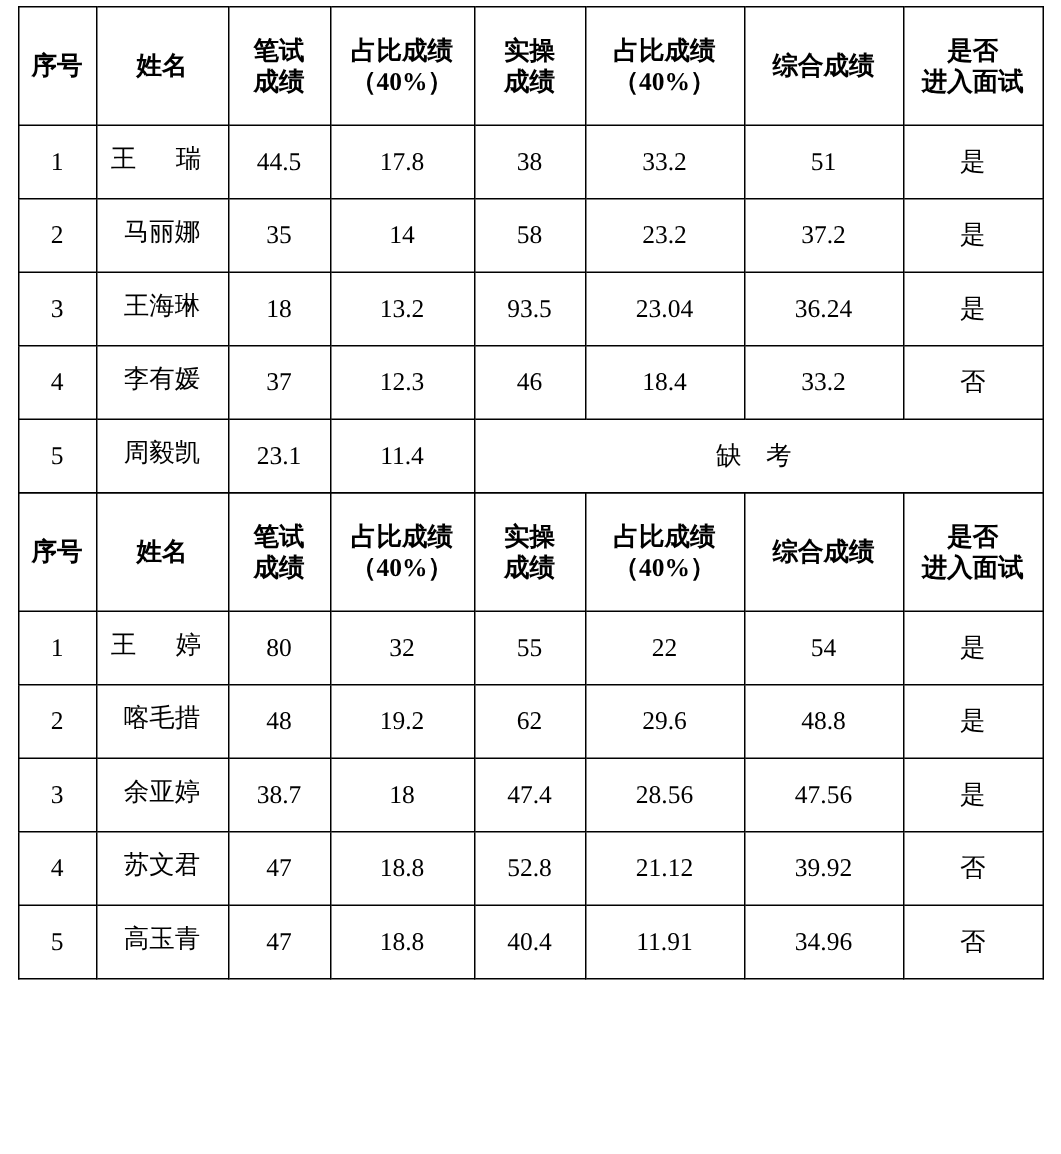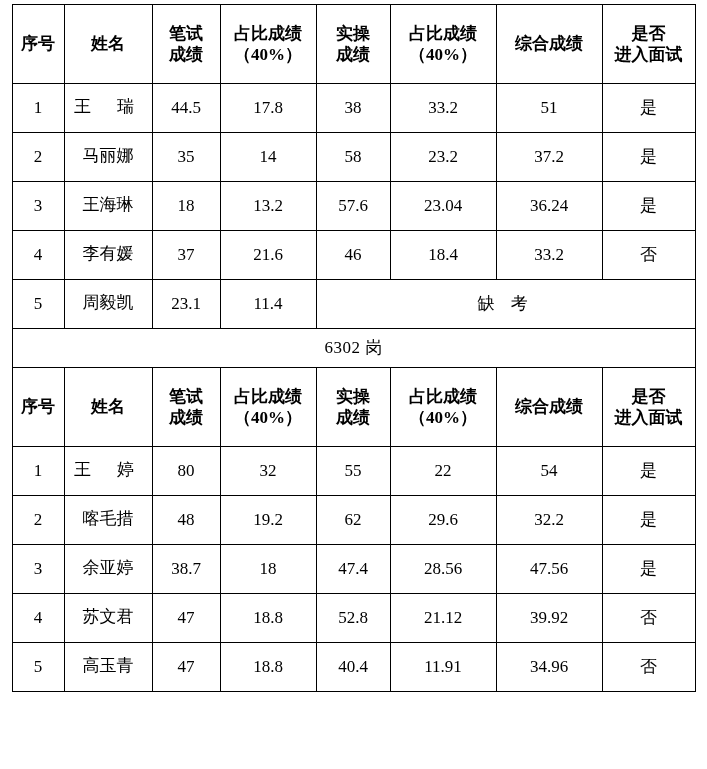"57.6" td.num { text: 57.6 -> 93.5 }
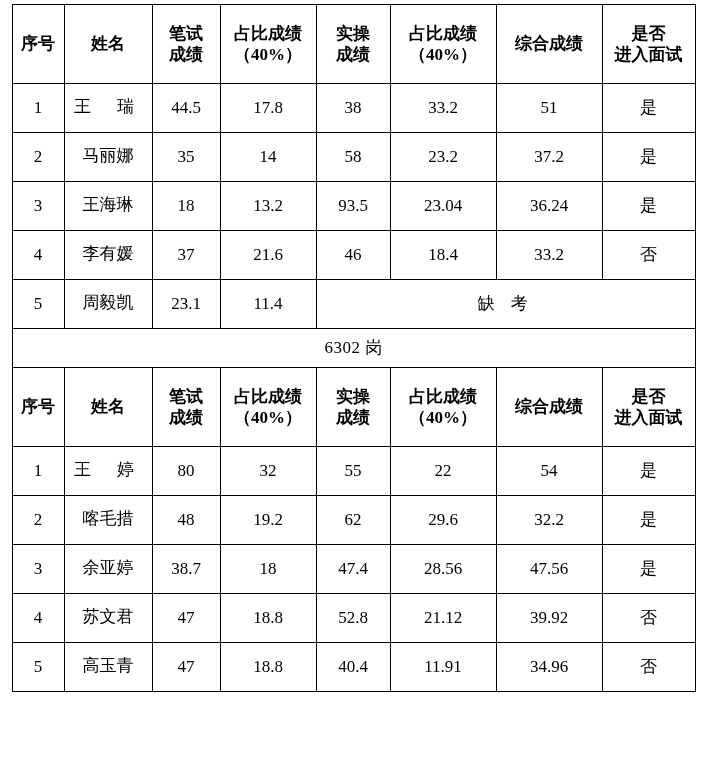"21.6" td.num { text: 21.6 -> 12.3 }
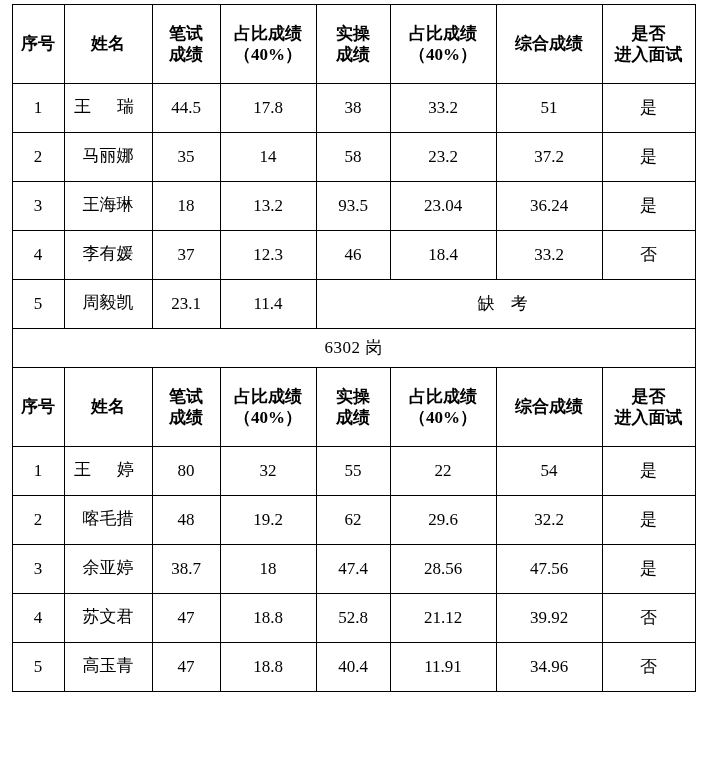"6302 岗" tr { html: <tr> <td>6302 岗</td> </tr> -> none }
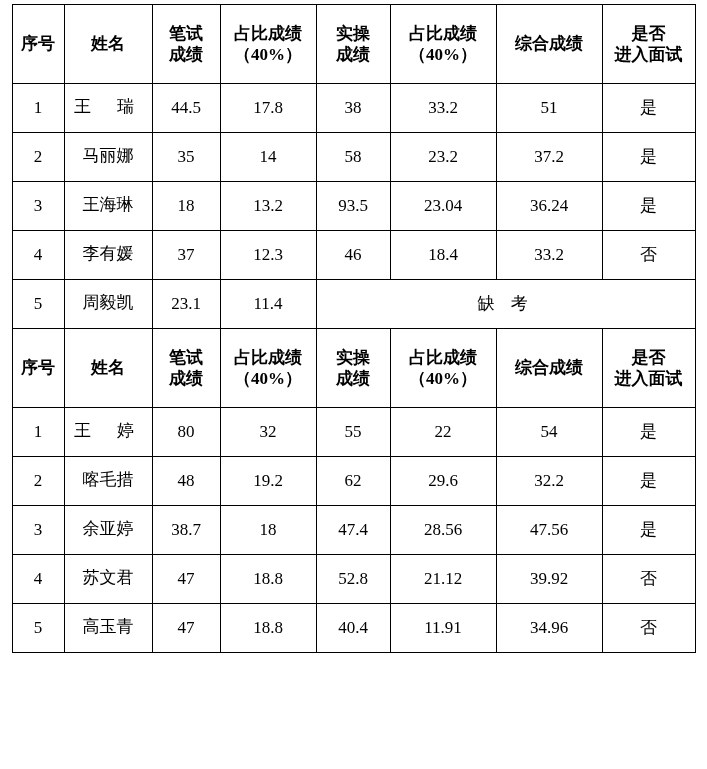"32.2" td.num { text: 32.2 -> 48.8 }
